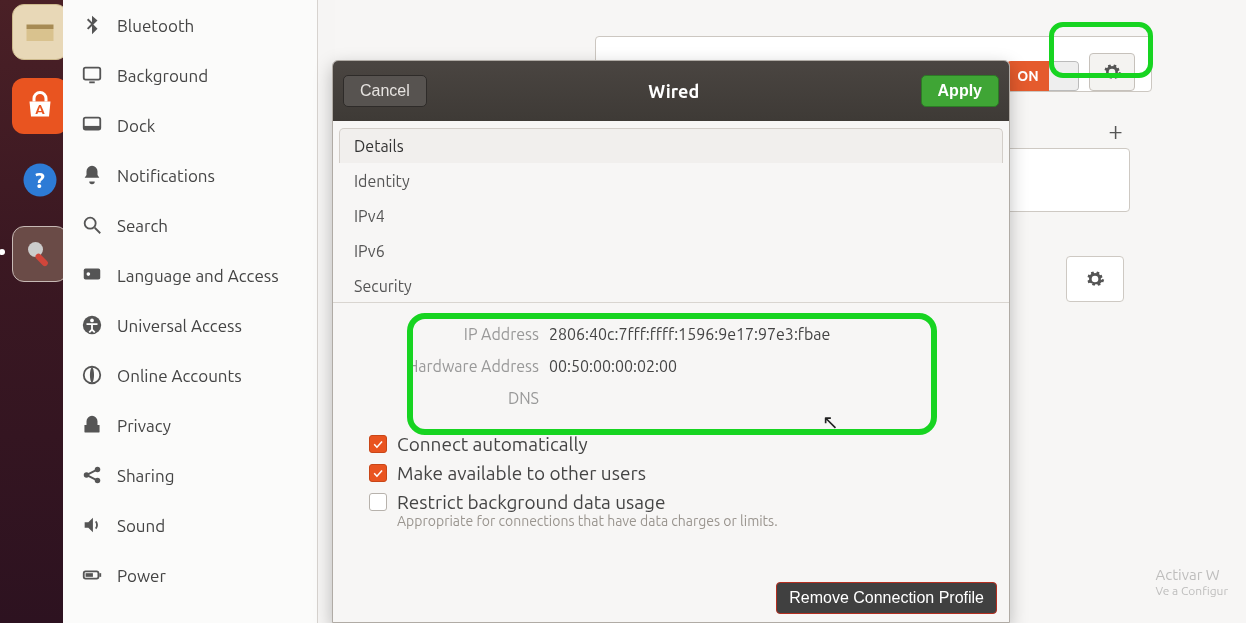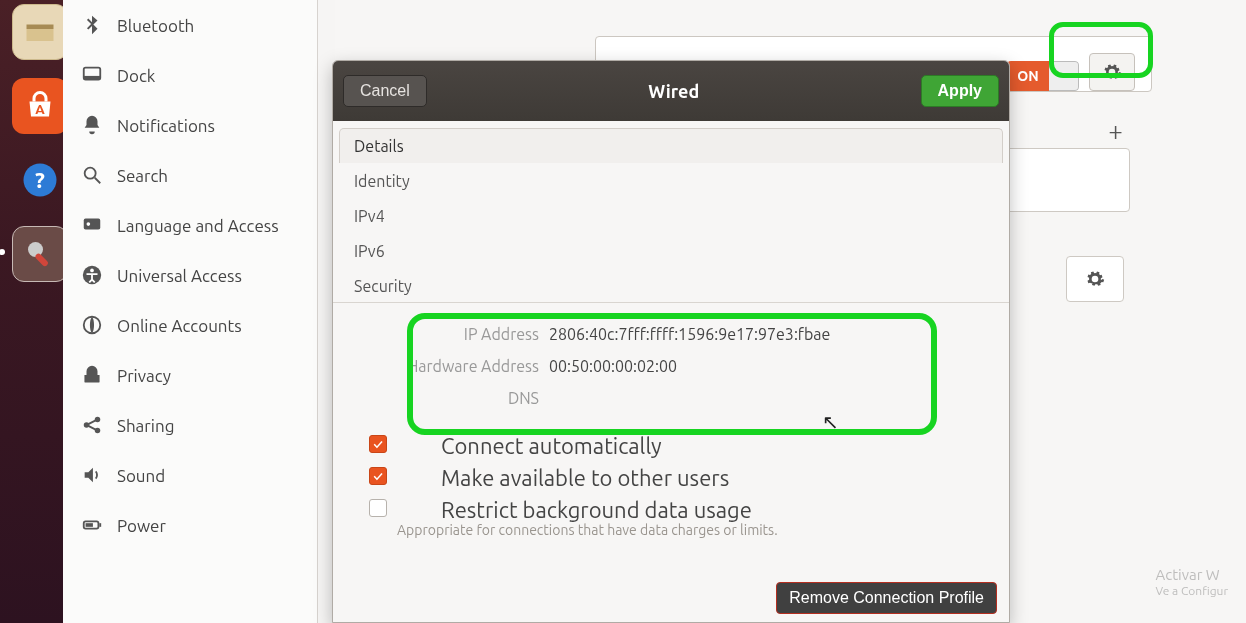"Background" div.item { html: none -> <div> <span> <svg> <rect></rect> <rect></rect> </svg> </span> <span>Background</span> </div> }
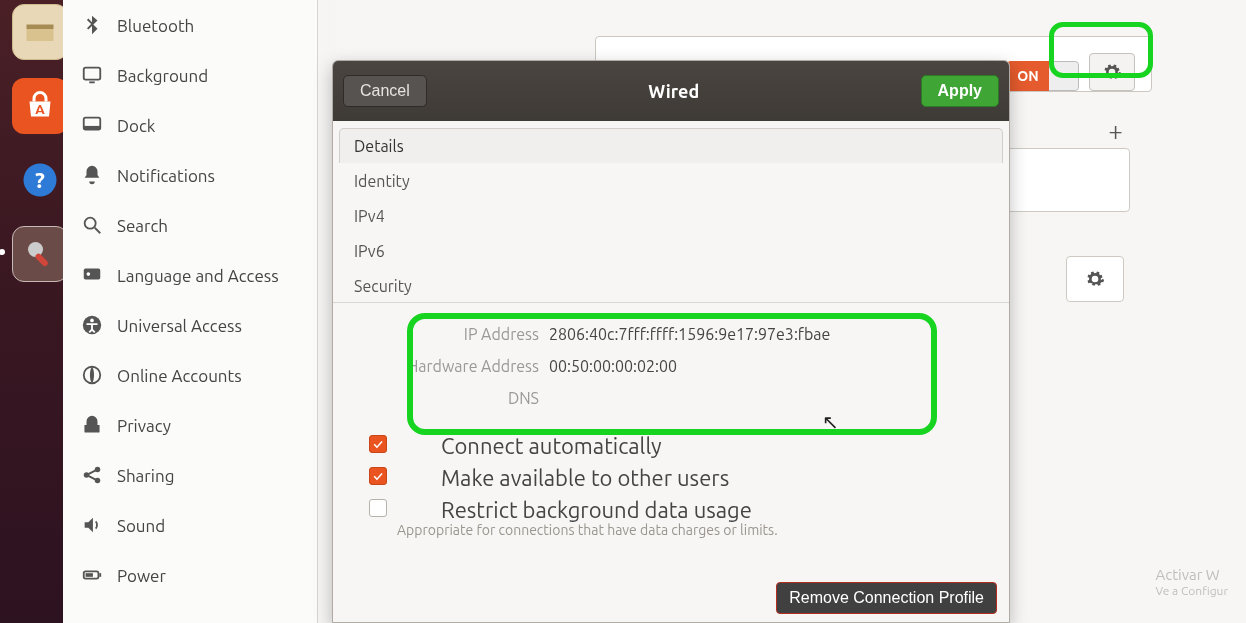"Connect automatically" .chk-label { font-size: 22px -> 19px; margin-left: 44px -> none }
